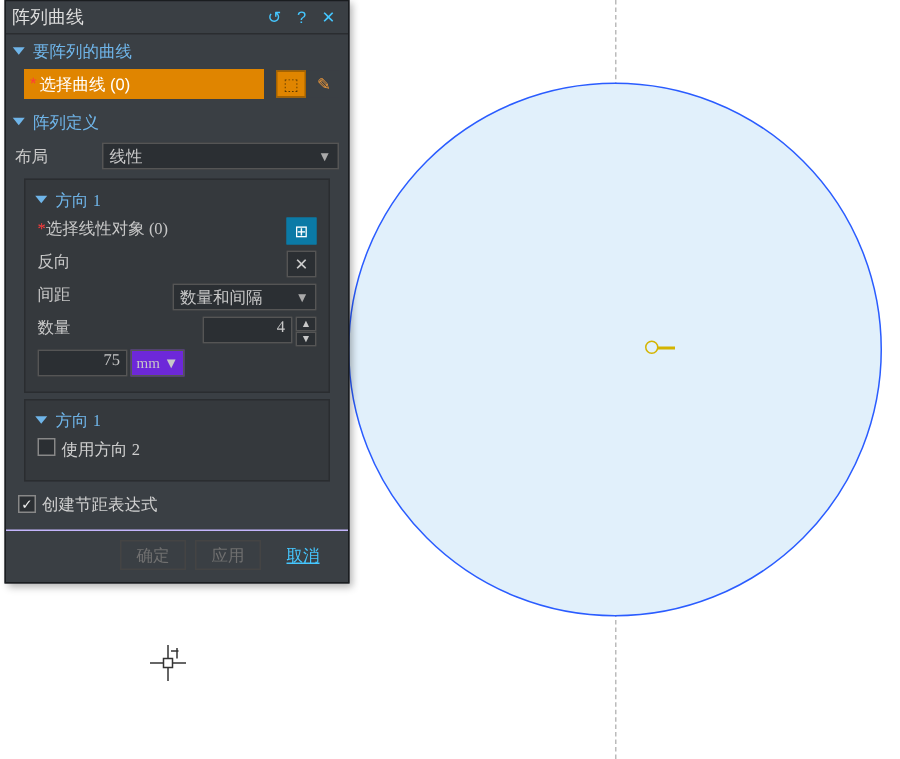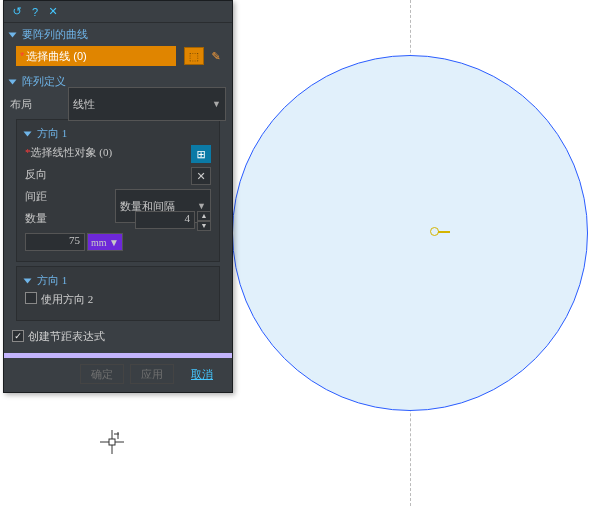"阵列曲线" span.title { html: none -> <span>阵列曲线</span> }
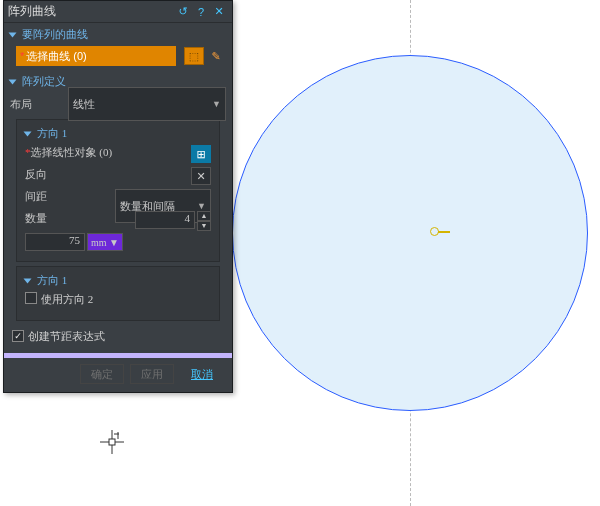"线性" .select { padding: 16px 4px -> 0 4px }
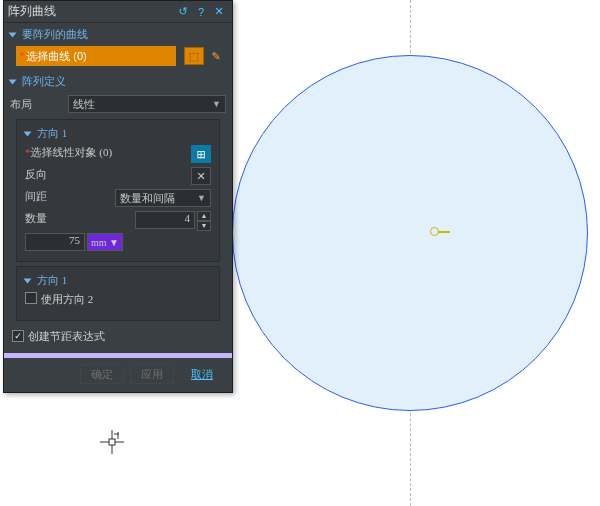"确定" .bottom-bar { border-top: 5px solid #c4b5fd -> 1px solid #c4b5fd }
